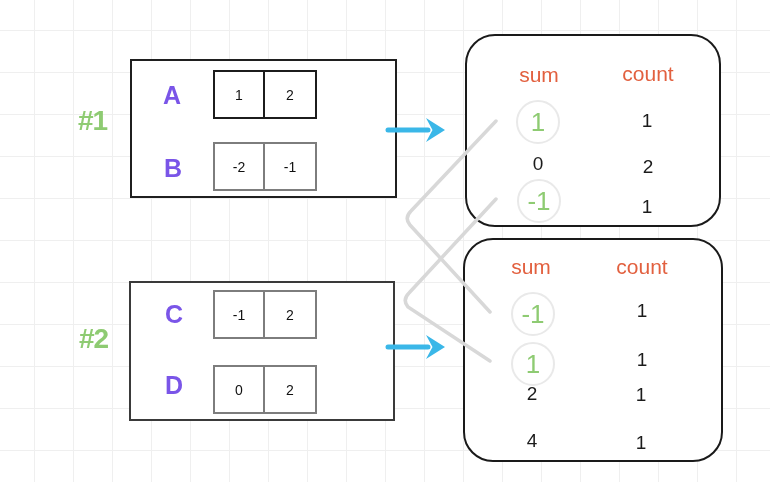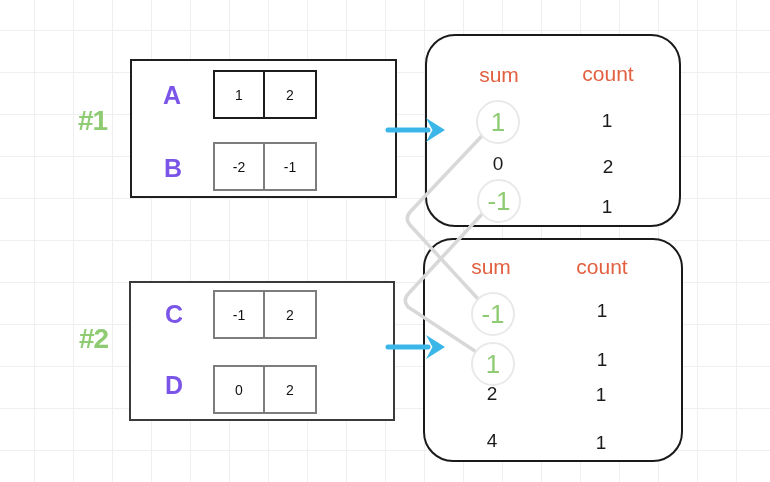"sum" .sum-table { margin-left: none -> 40px }
